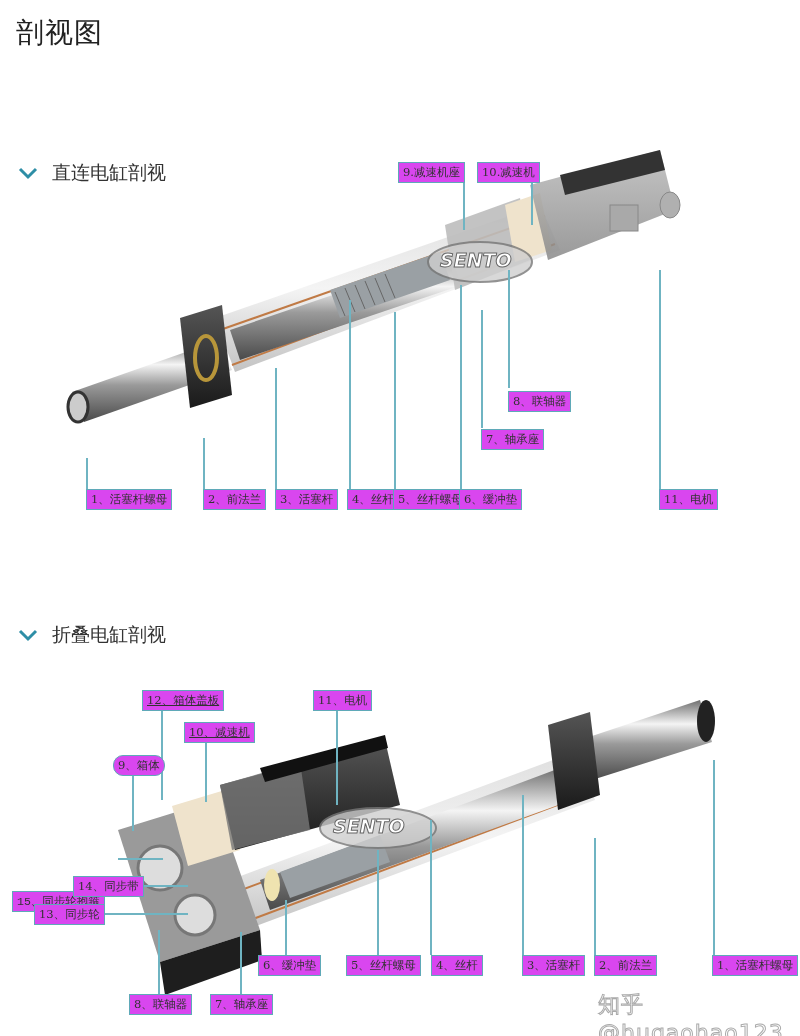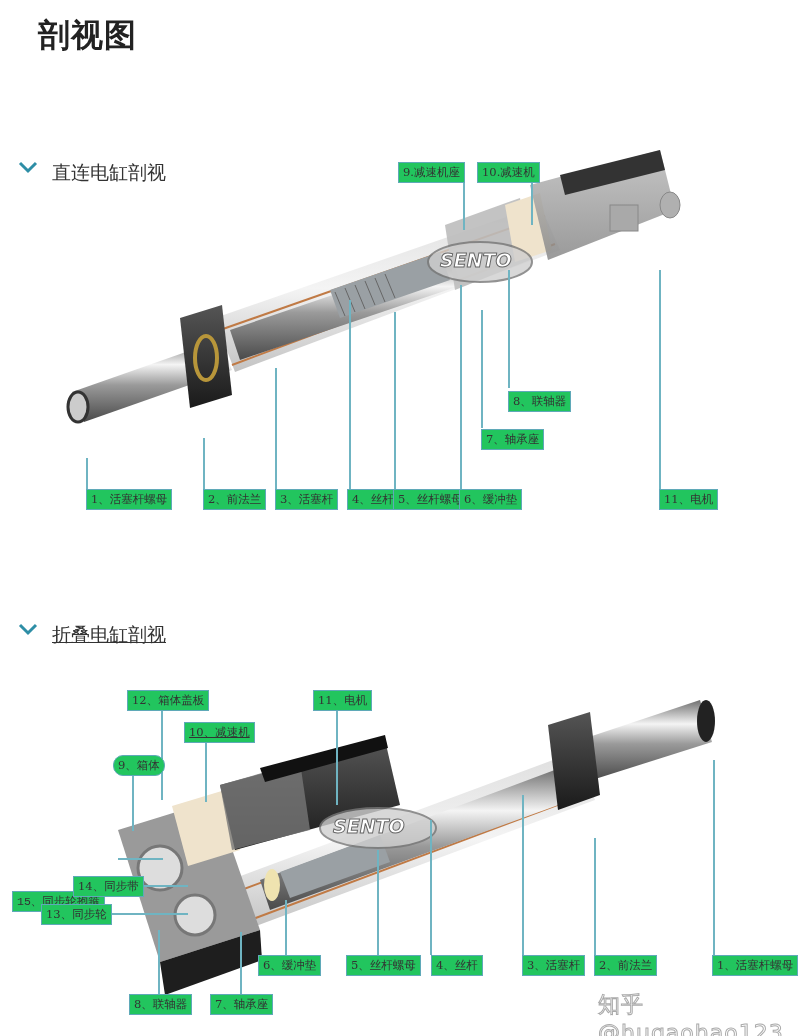"剖视图" .page-title { font-size: 32px -> 28px; font-weight: 700 -> 400; margin-left: 22px -> none }
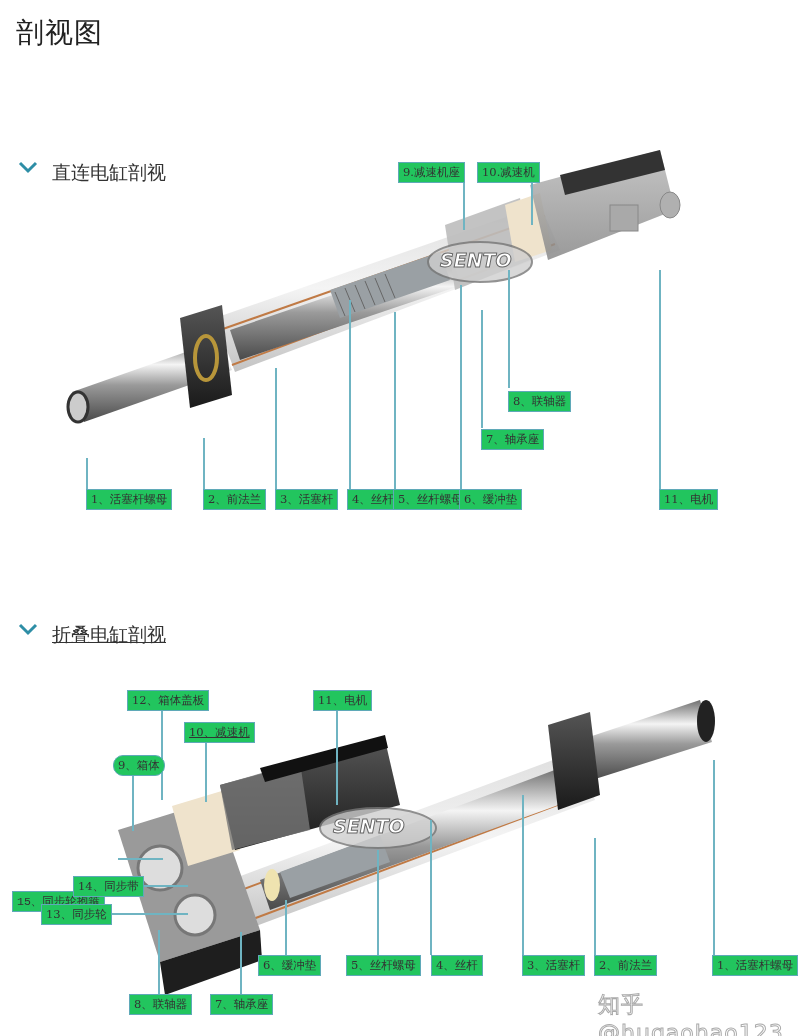"直连电缸剖视" .section-head { align-items: none -> center }
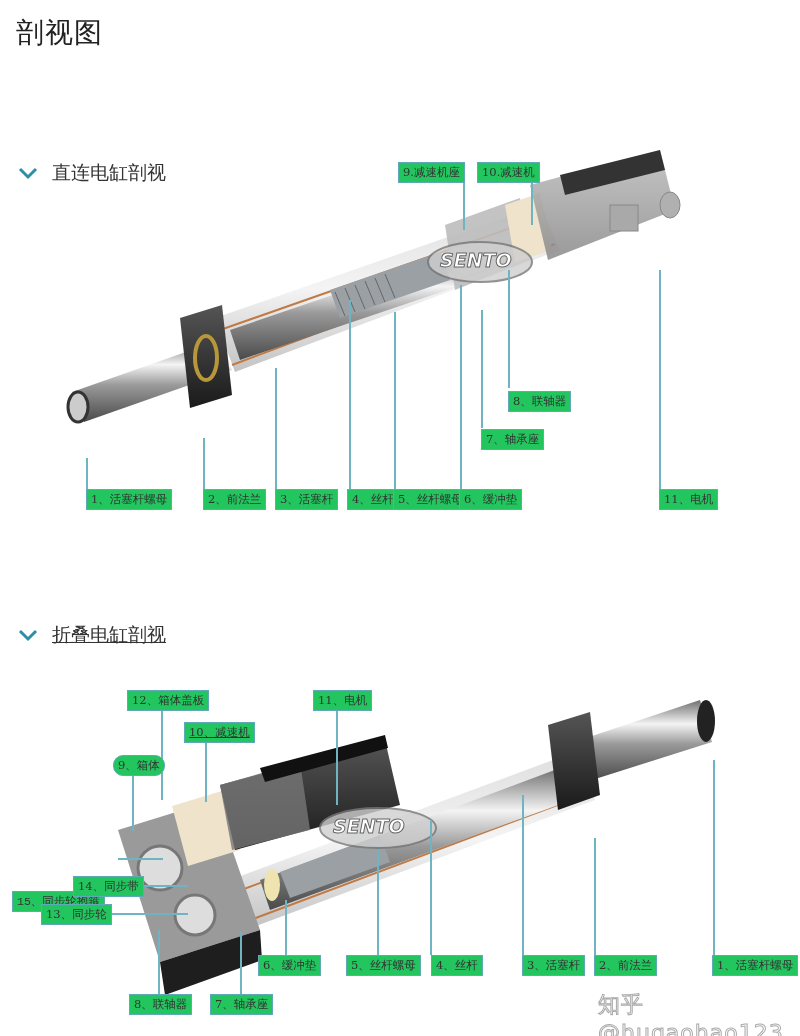"9.减速机座" .lbl { background: #22c55e -> #d946ef }
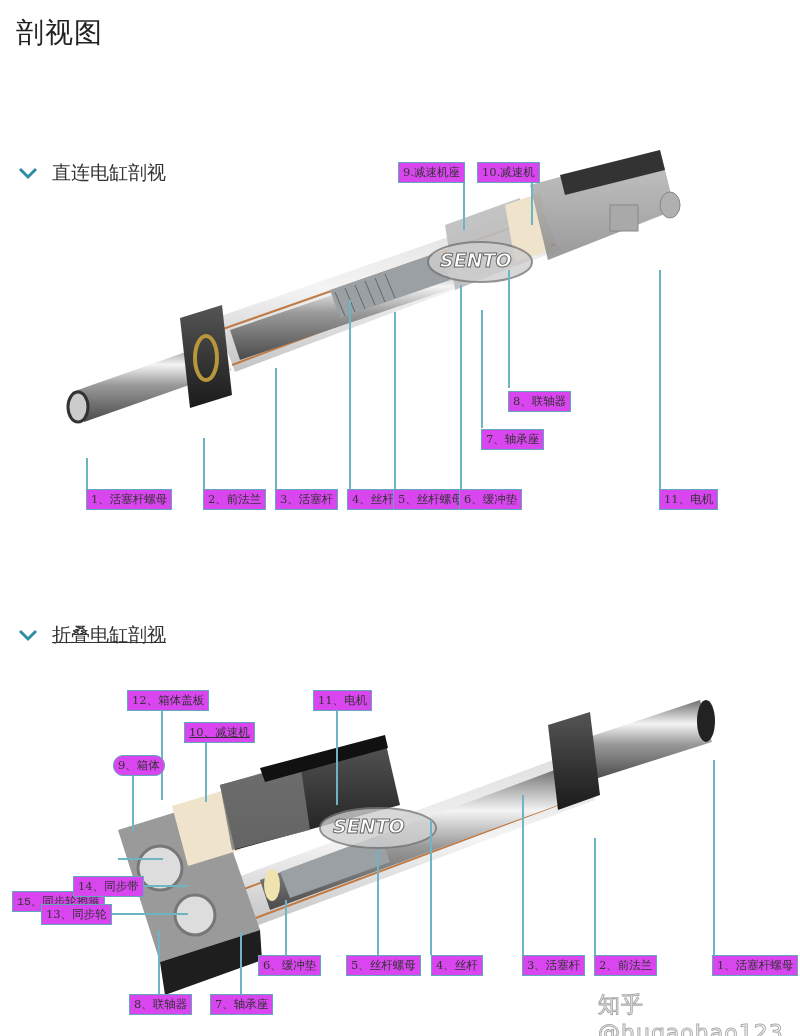"折叠电缸剖视" div.abs { text-decoration: underline -> none }
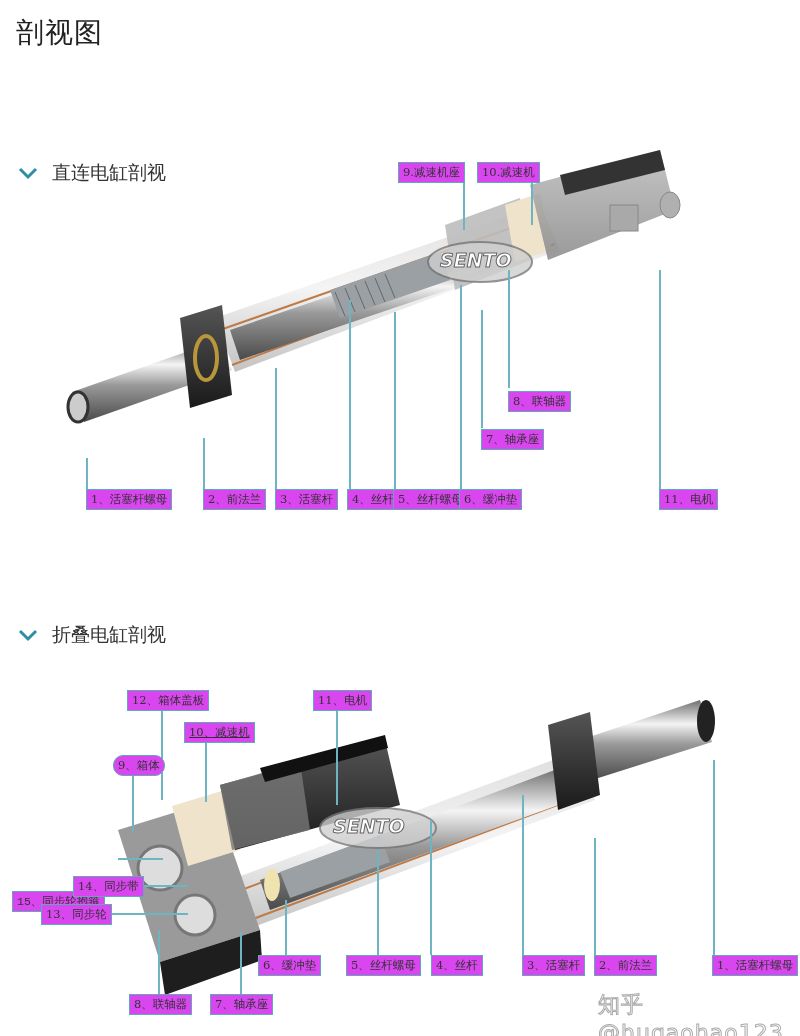"12、箱体盖板" div.lbl { left: 127px -> 142px; text-decoration: none -> underline }
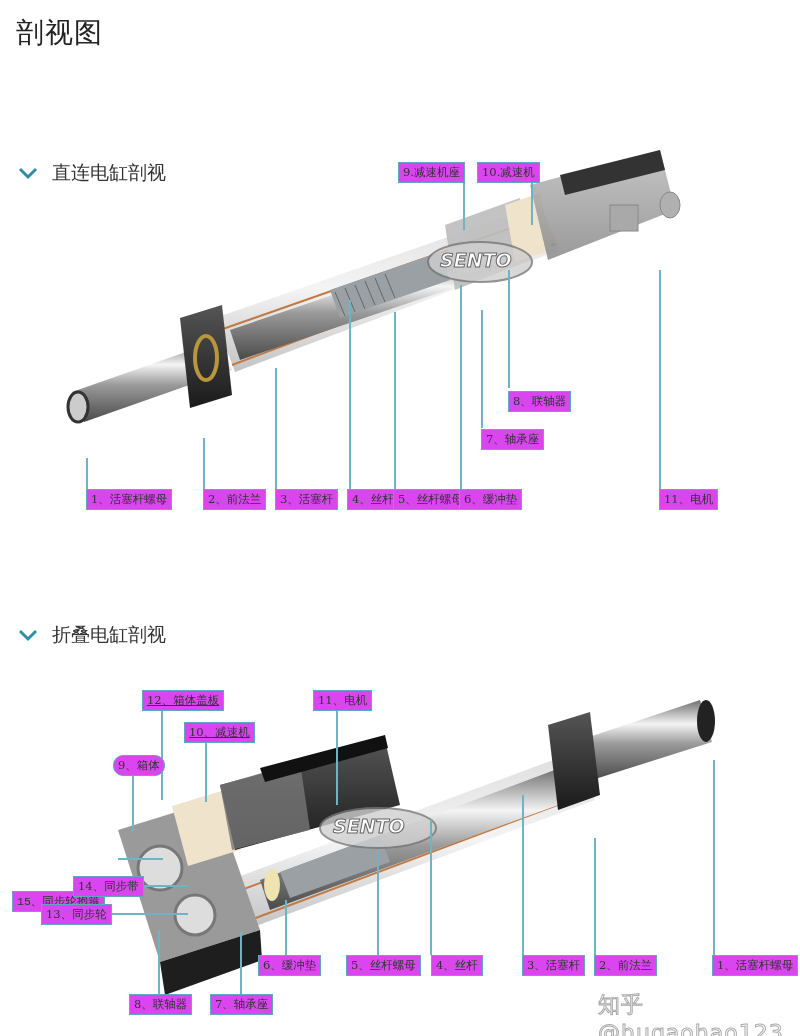"13、同步轮" div.lbl { margin-left: 7px -> none }
